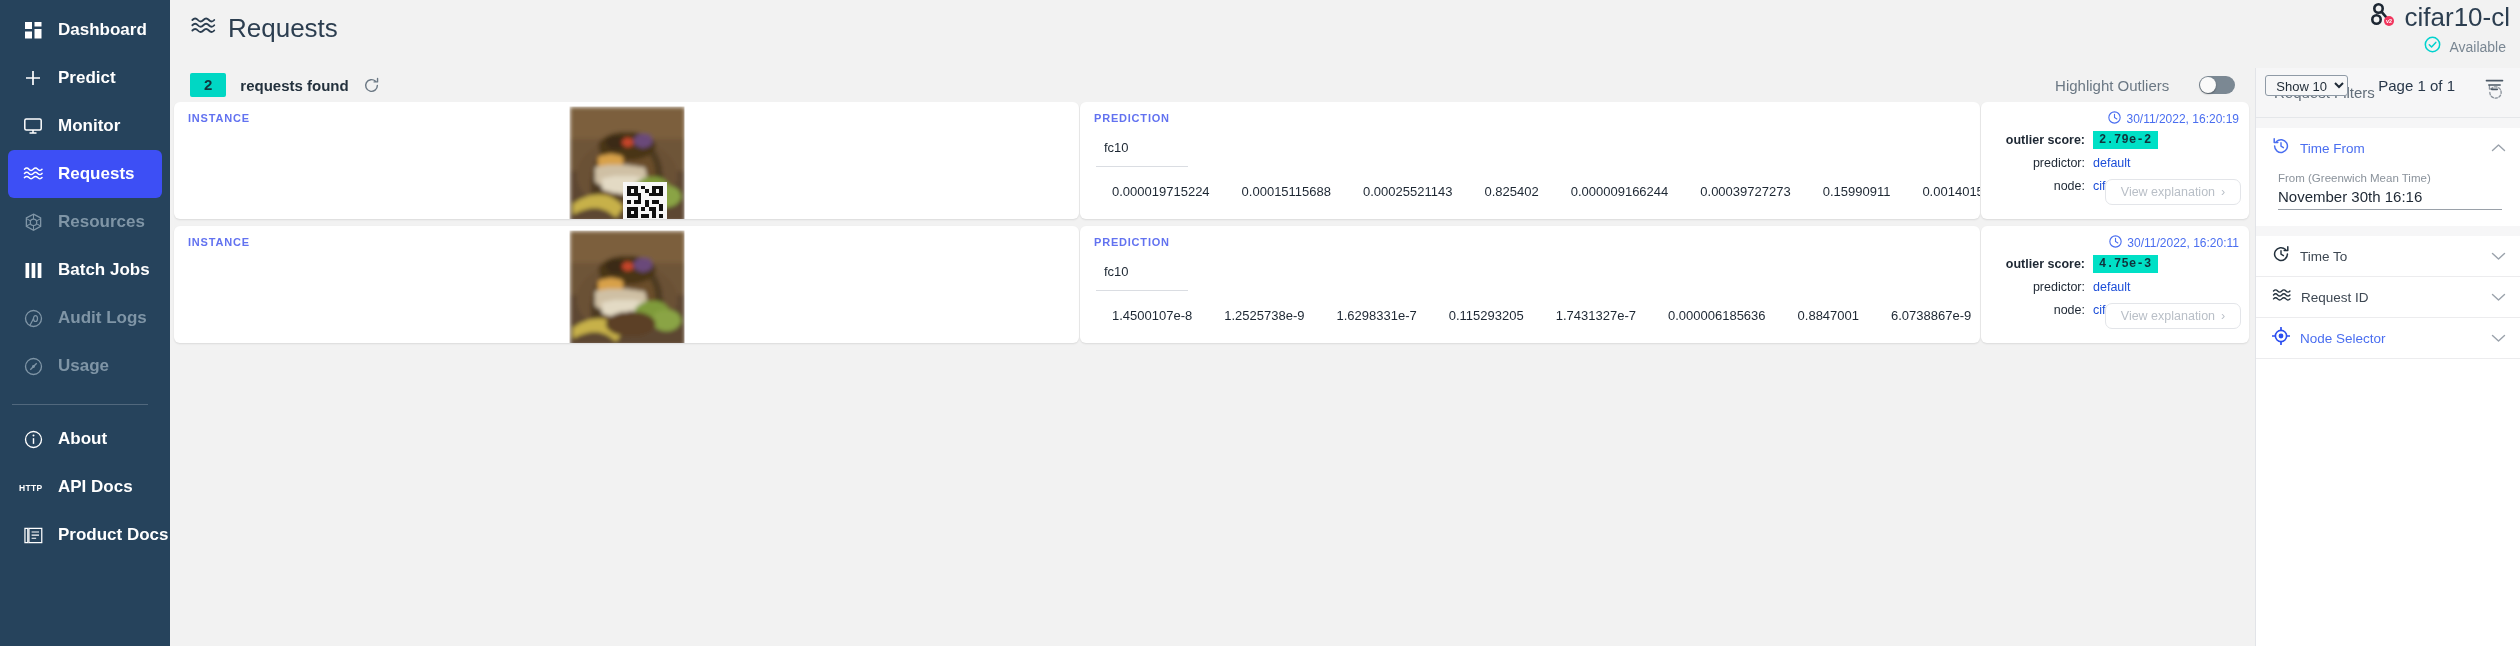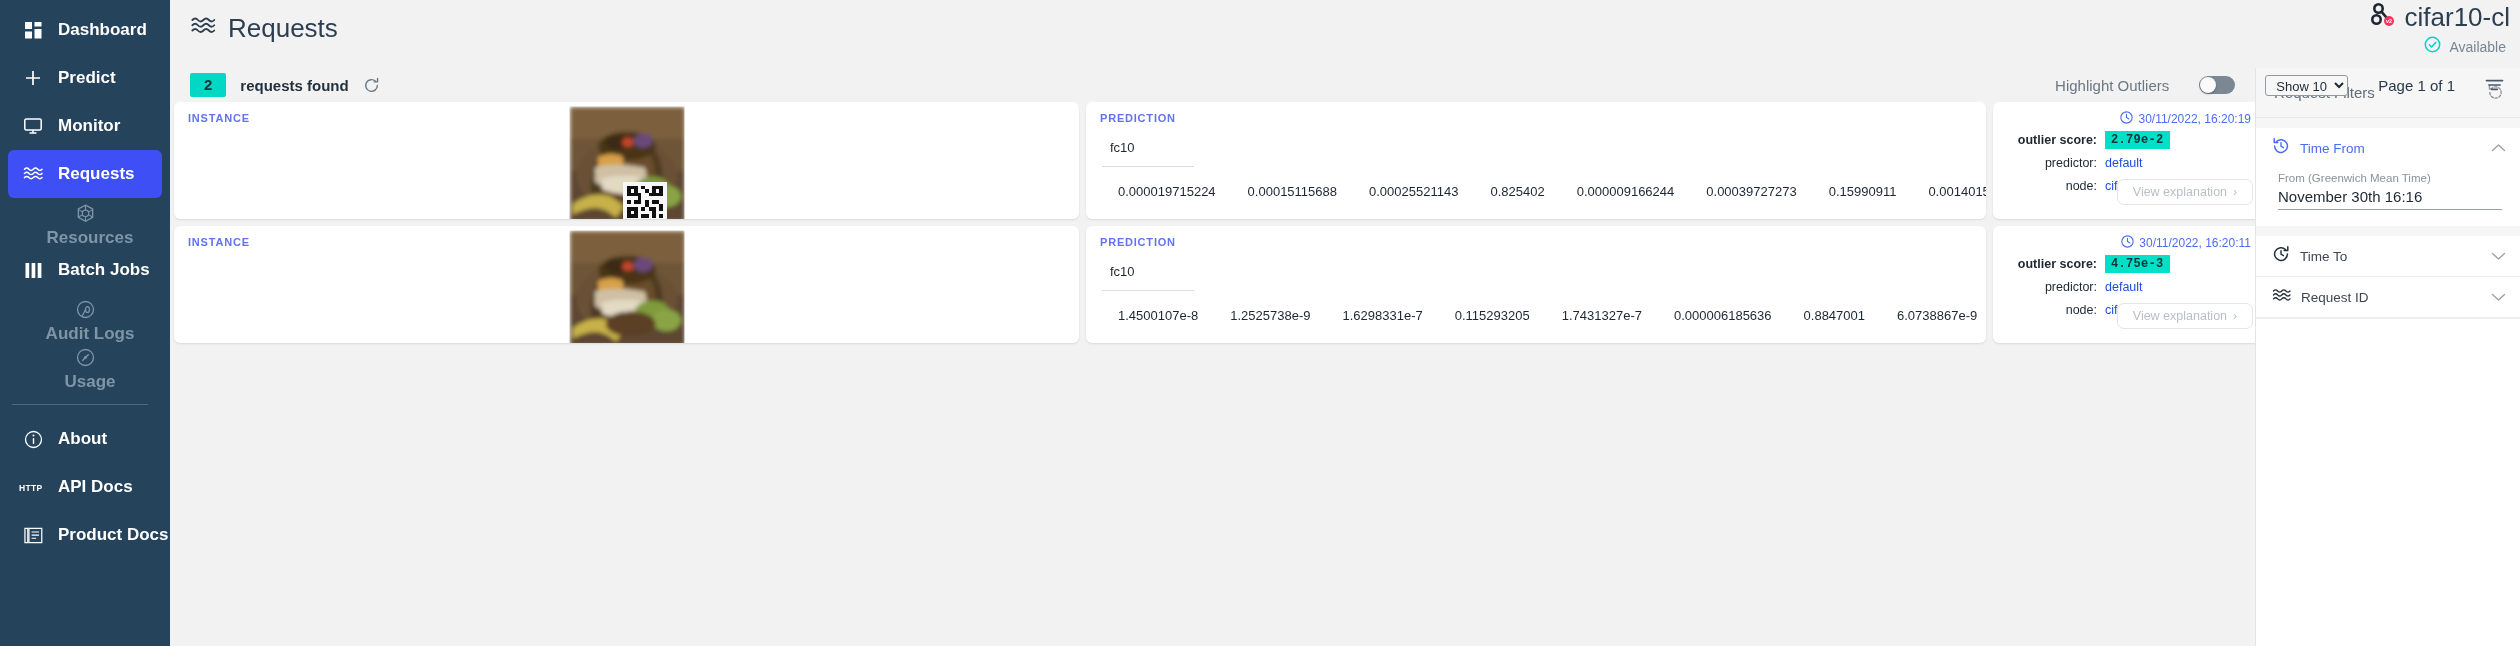"INSTANCE" .req-row { gap: 7px -> 1px }
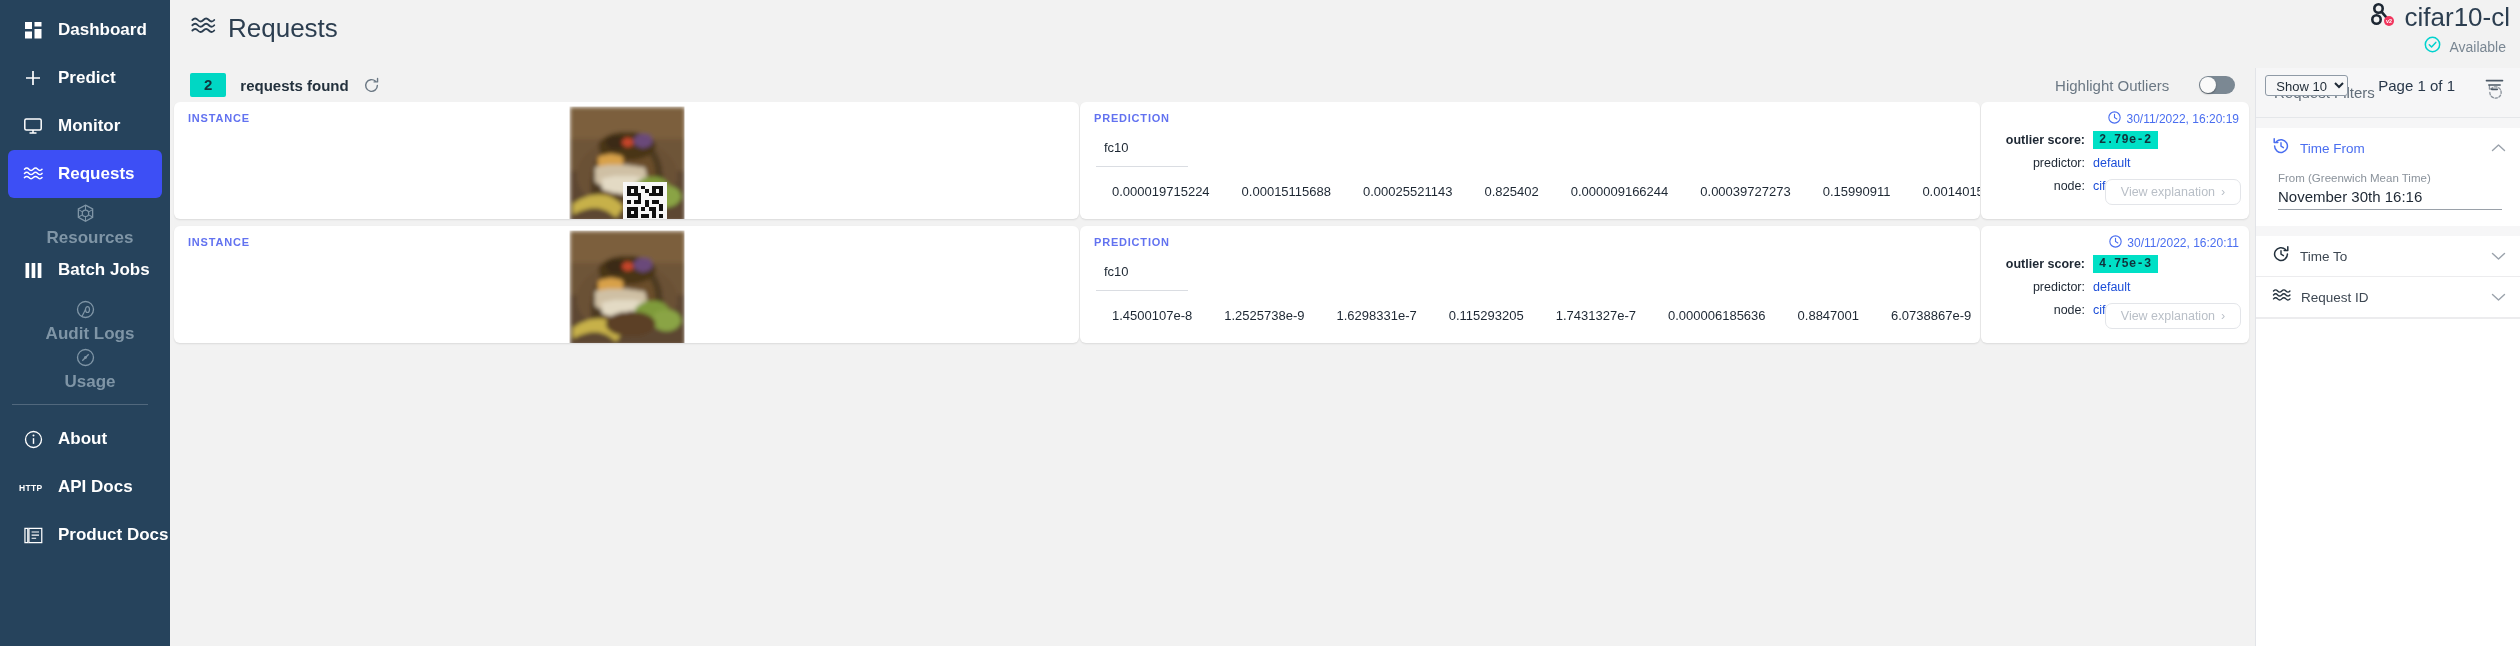"Resources" .nav-item.dim { flex-direction: column -> none }
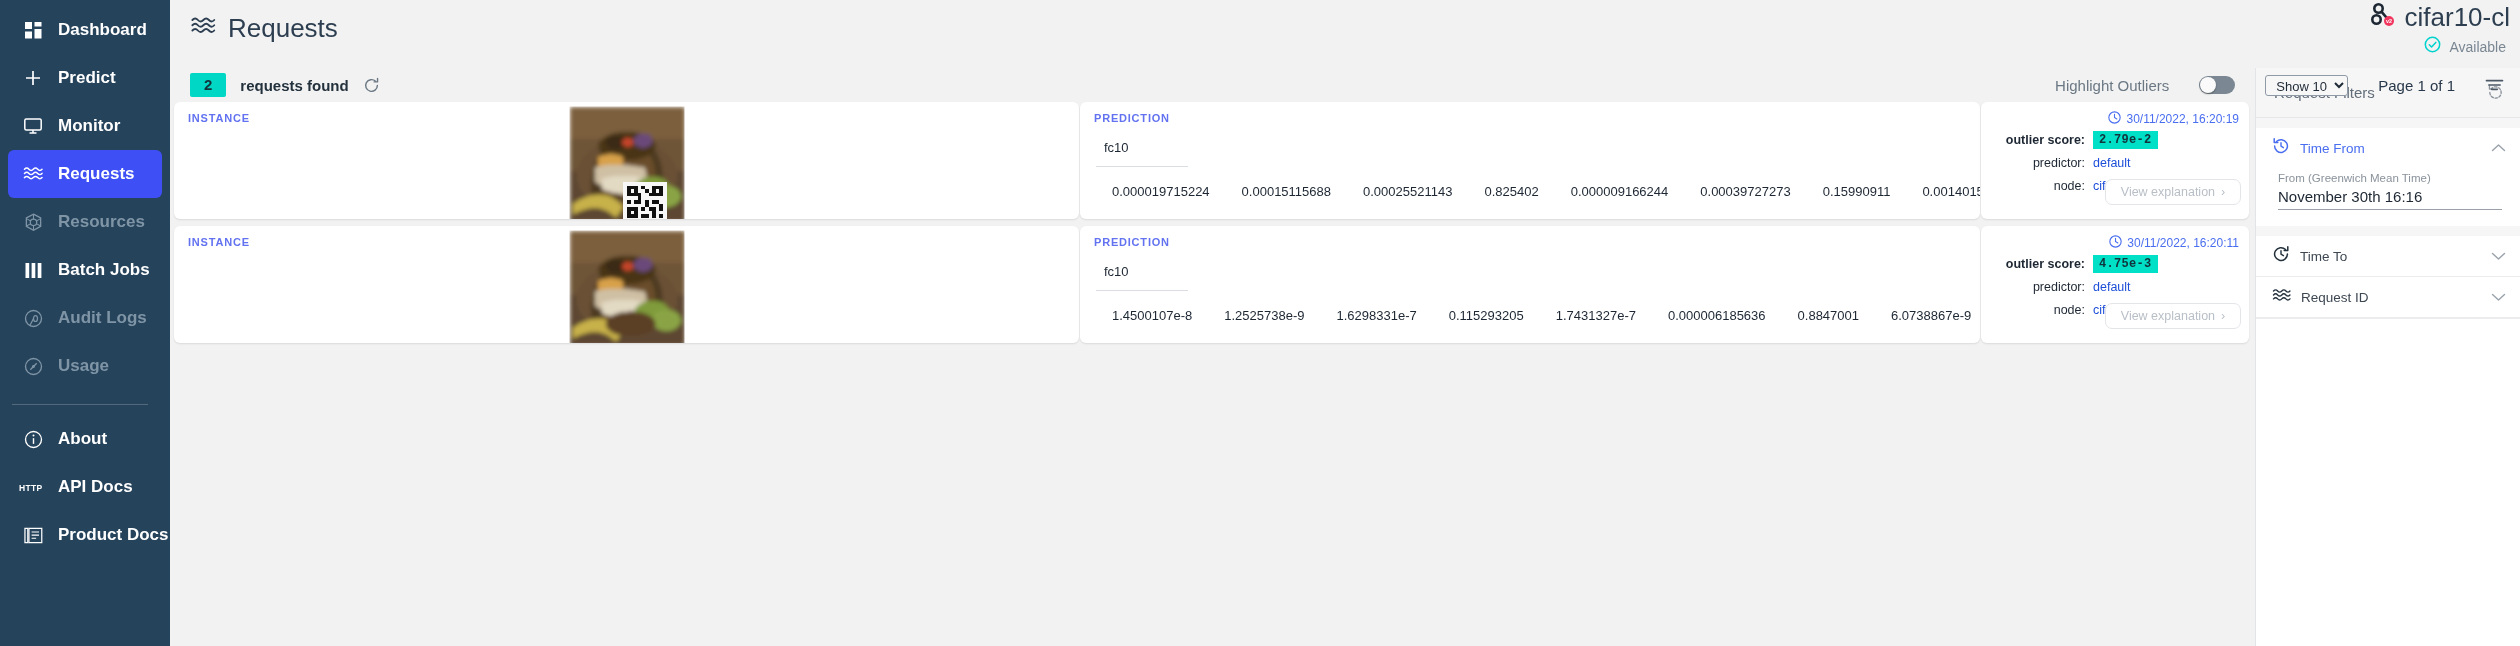"Node Selector" div.filter-section { html: none -> <div> <div> <span> <svg> <circle></circle> <circle></circle> <path></path> </svg> </span> <span>Node Selector</span> <span> <svg> <path></path> </svg> </span> </div> </div> }
